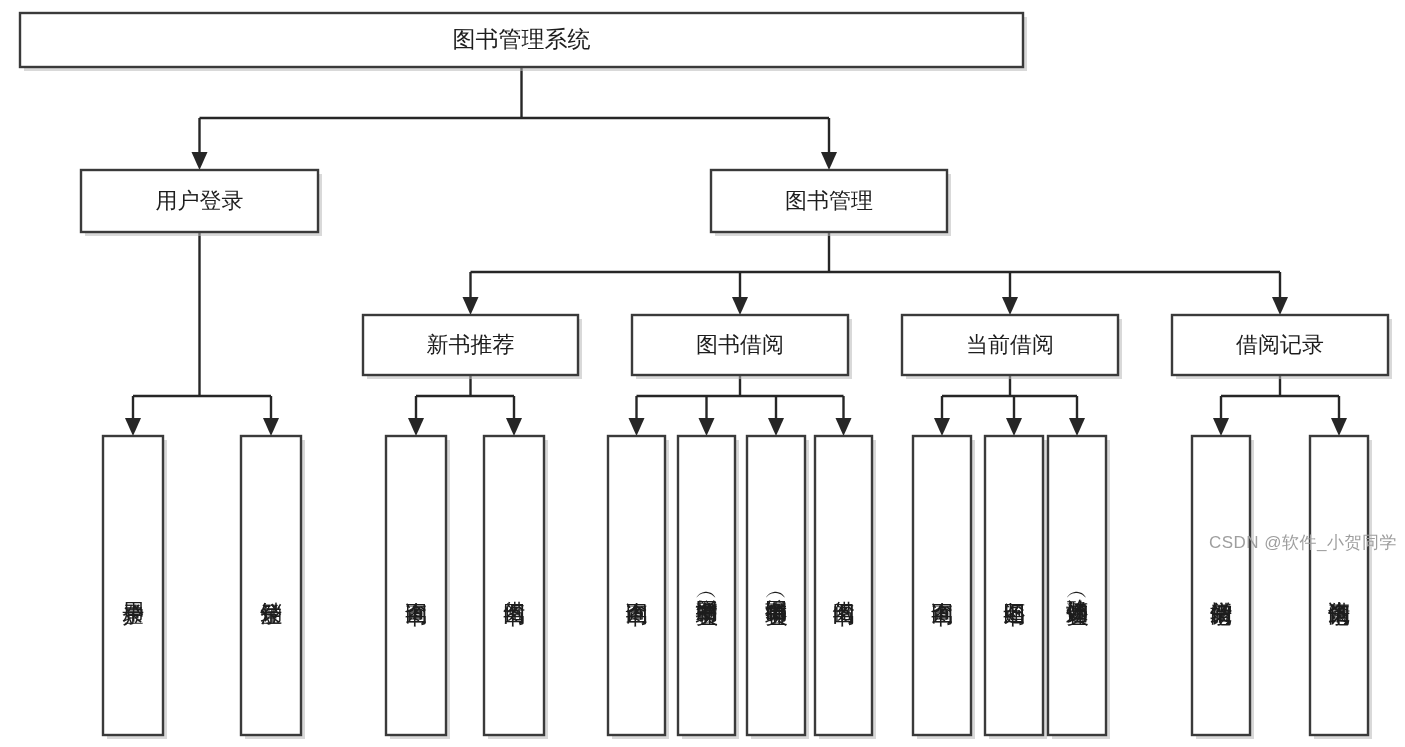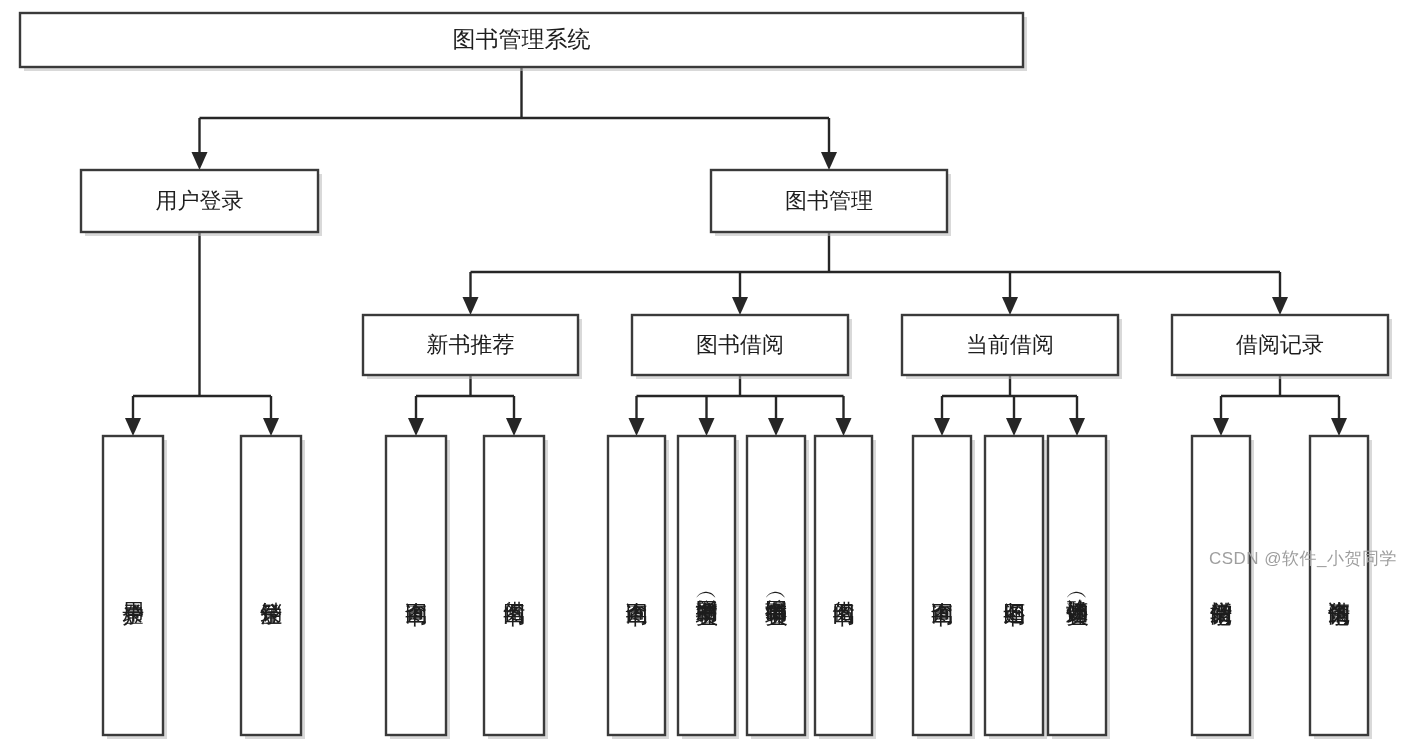"CSDN @软件_小贺同学" .watermark { bottom: 0 -> 16px }
